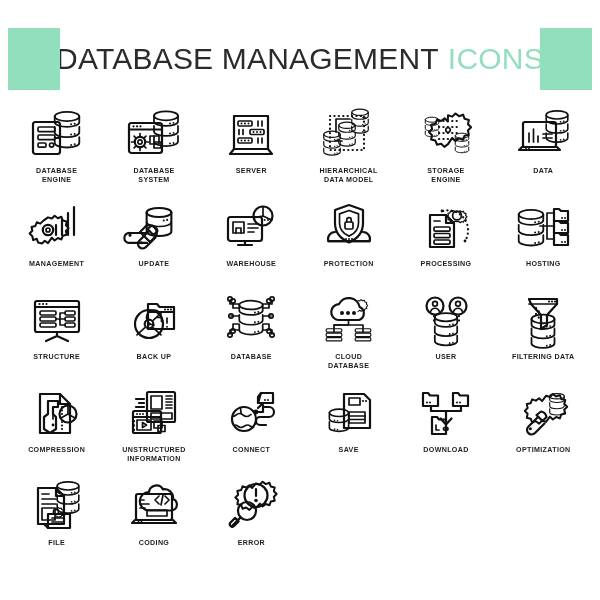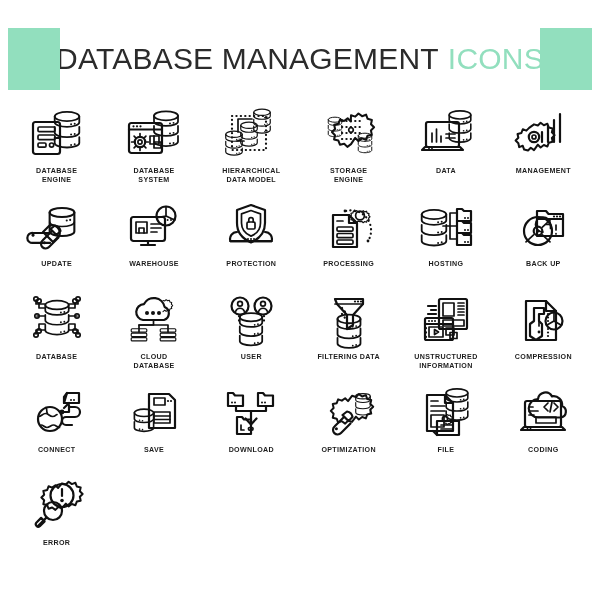"SERVER" div.cell { html: none -> <div> <span> <svg> <use></use> </svg> </span> <div>SERVER</div> </div> }
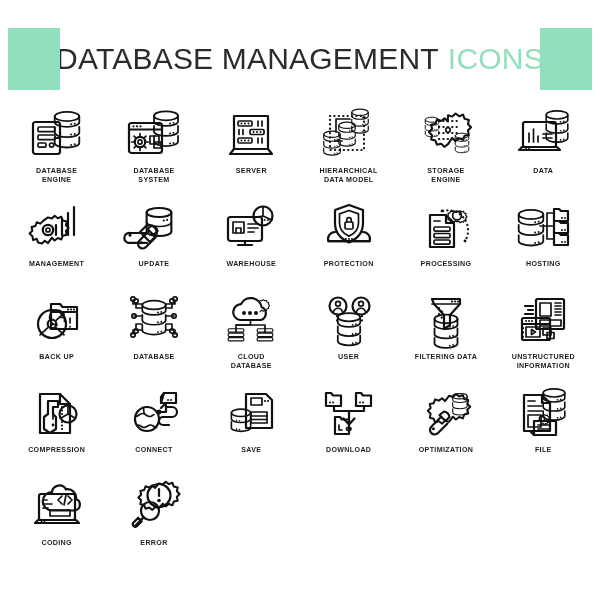"STRUCTURE" div.cell { html: none -> <div> <span> <svg> <use></use> </svg> </span> <div>STRUCTURE</div> </div> }
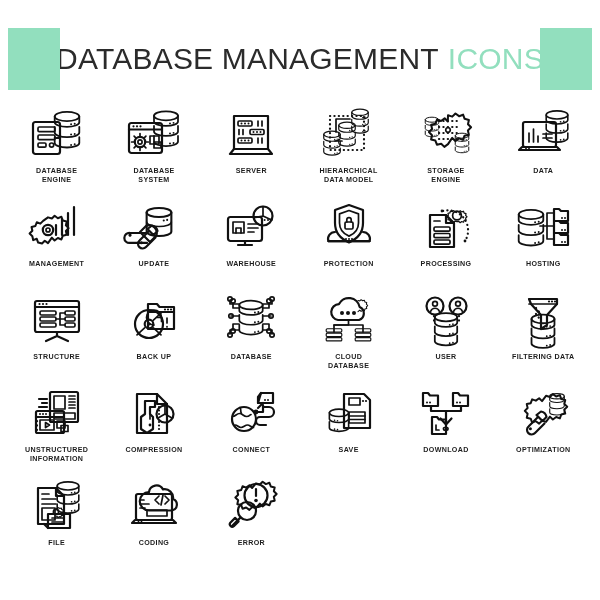"UNSTRUCTURED" div.cell { order: before "COMPRESSION" -> after "COMPRESSION" }
